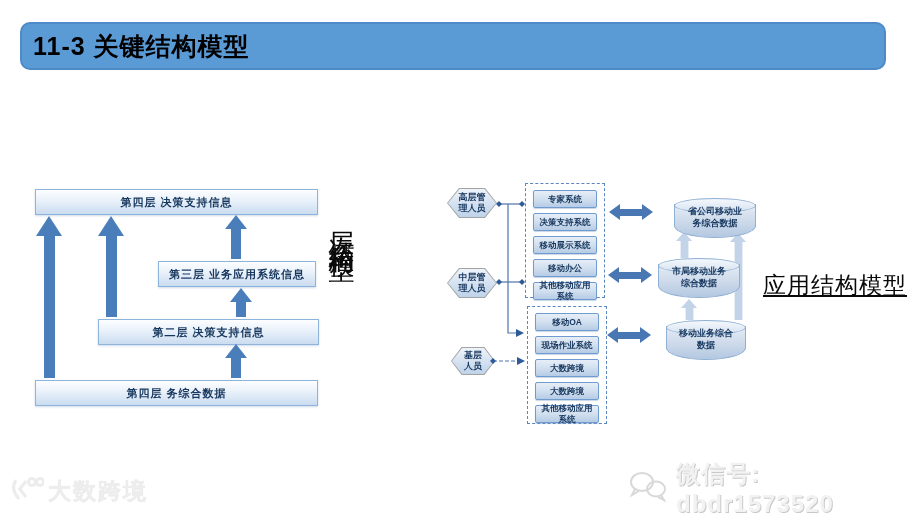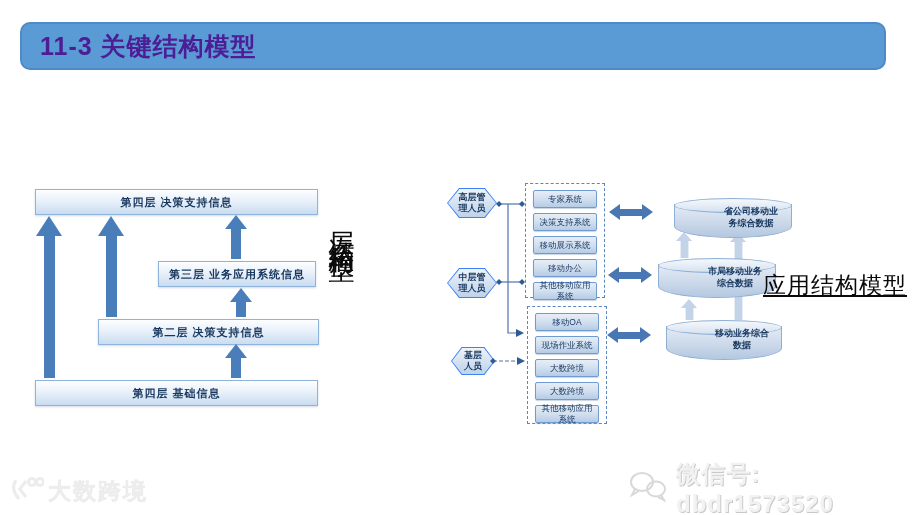"11-3 关键结构模型" .banner .title { color: #4c1d95 -> #000000; padding-left: 18px -> 11px }
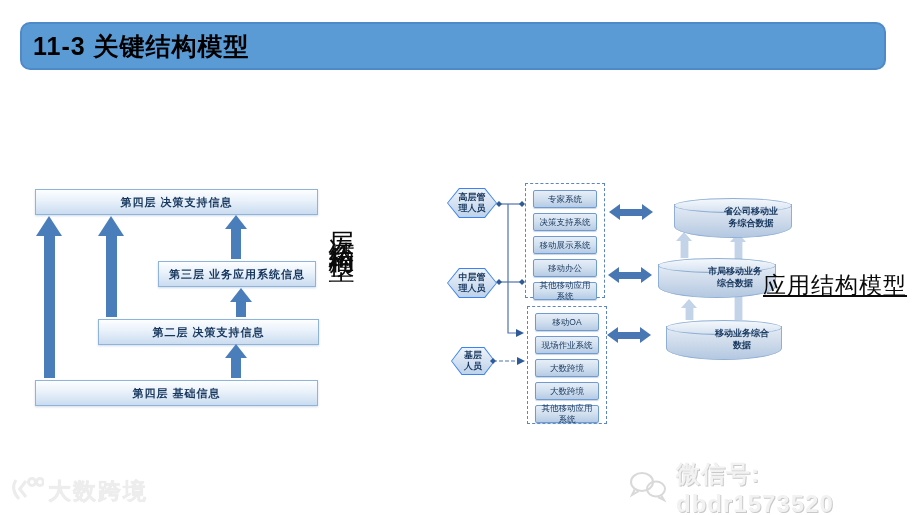"高层管" .hex { background: #3b82f6 -> #a3a3a3 }
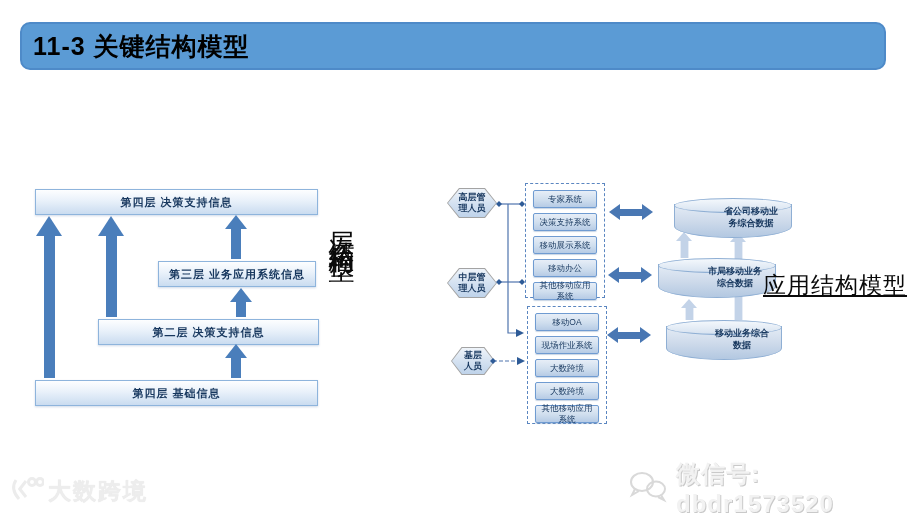"专家系统" .sysbox { font-weight: normal -> bold }
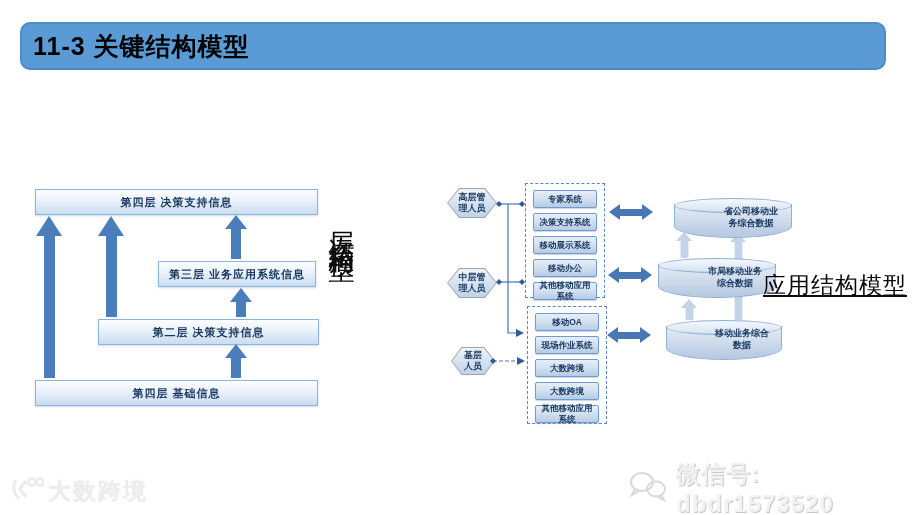"省公司移动业" .cyl { padding-left: 36px -> none }
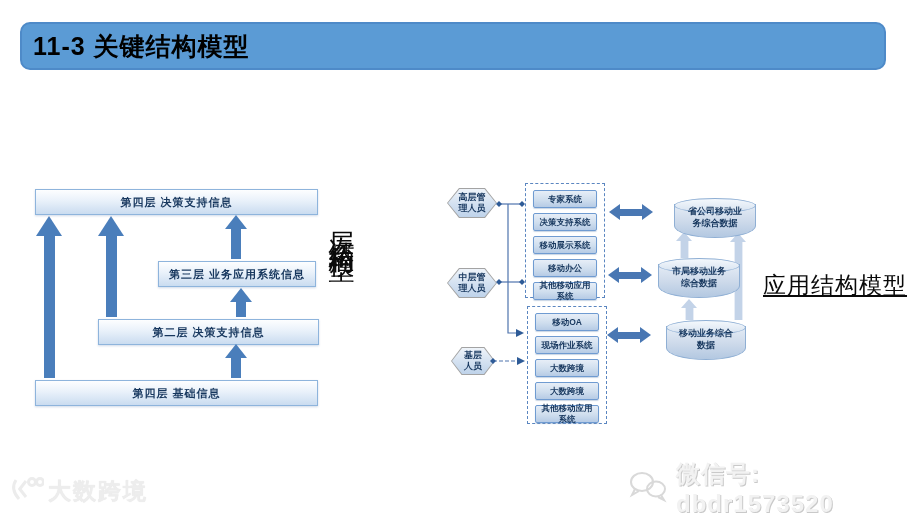"第四层 基础信息" div.hbox { text: 基础信息 -> 务综合数据 }
